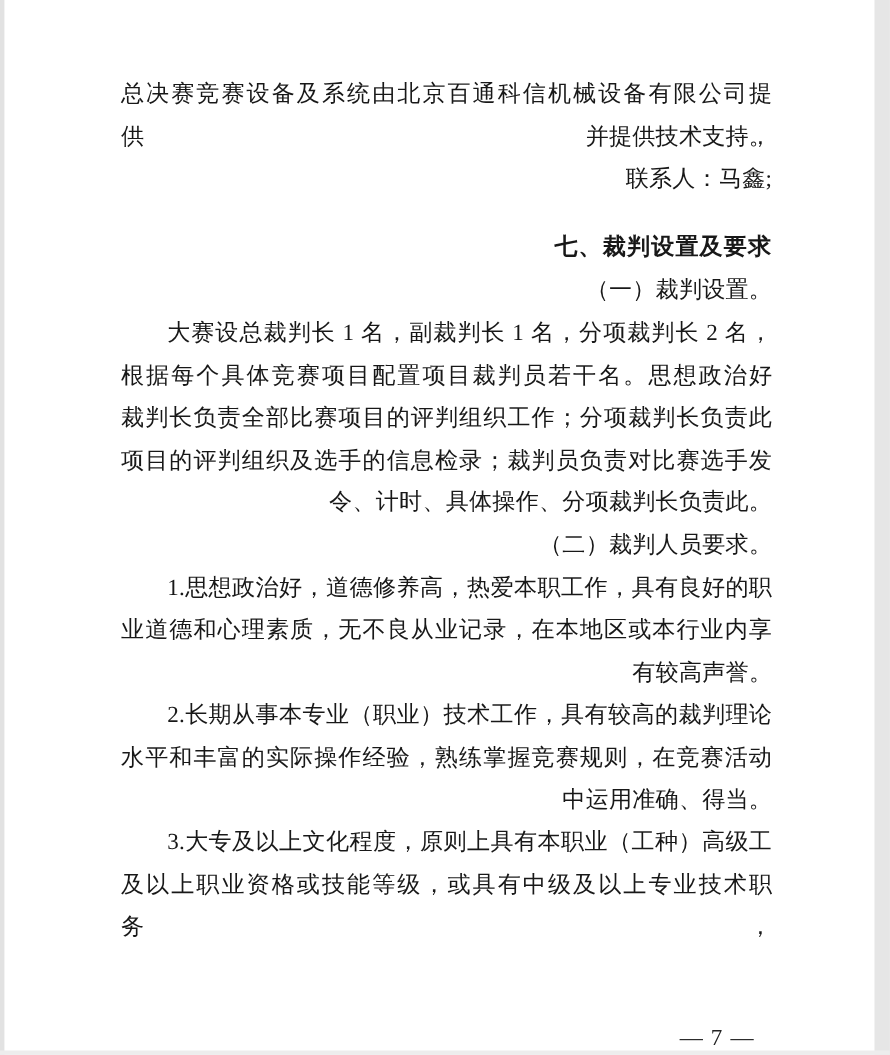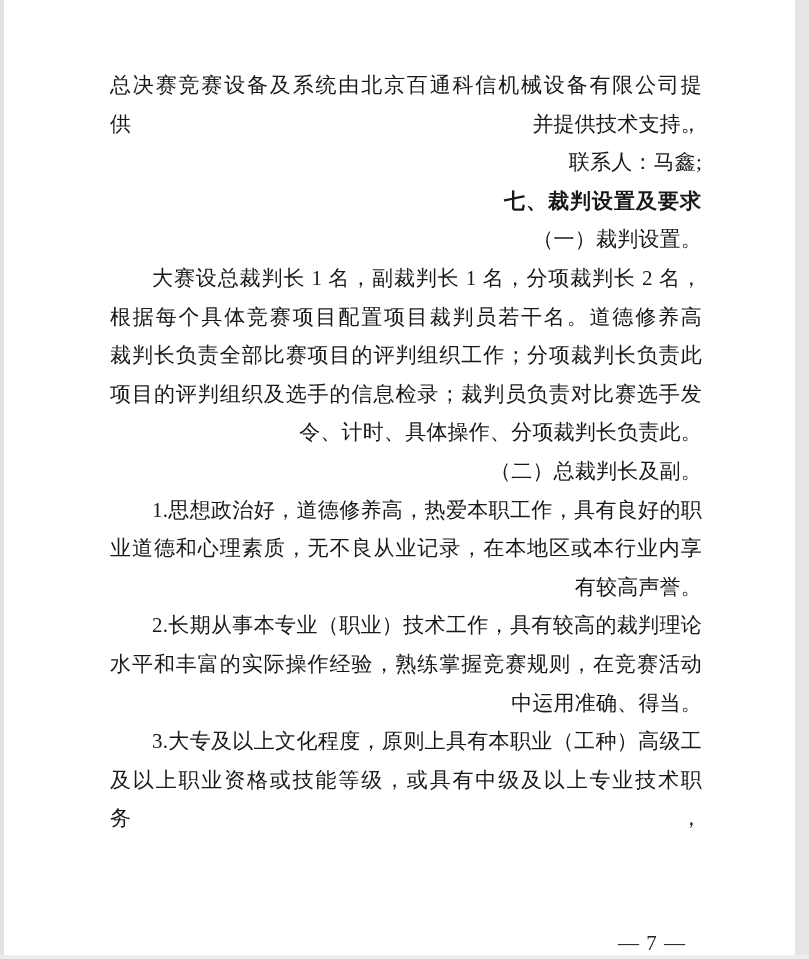"七、裁判设置及要求" .line.bold { margin-top: none -> 24px }
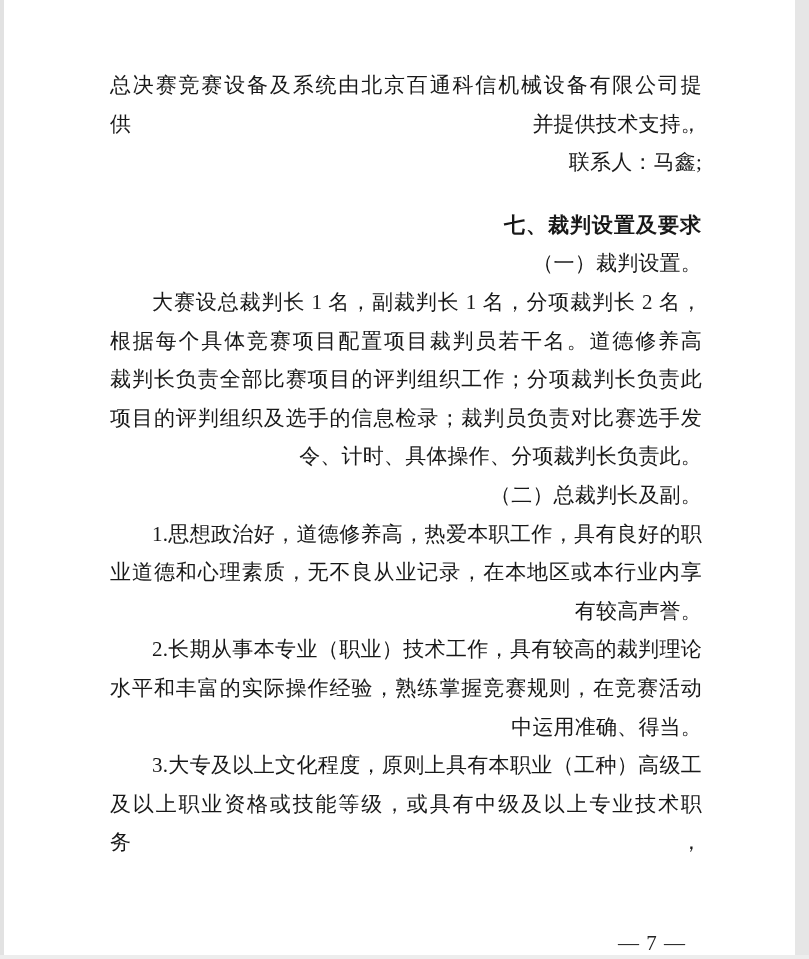"根据每个具体竞赛项目配置项目裁判员若干名。道德修养高" div.line { text: 道德修养高 -> 思想政治好 }
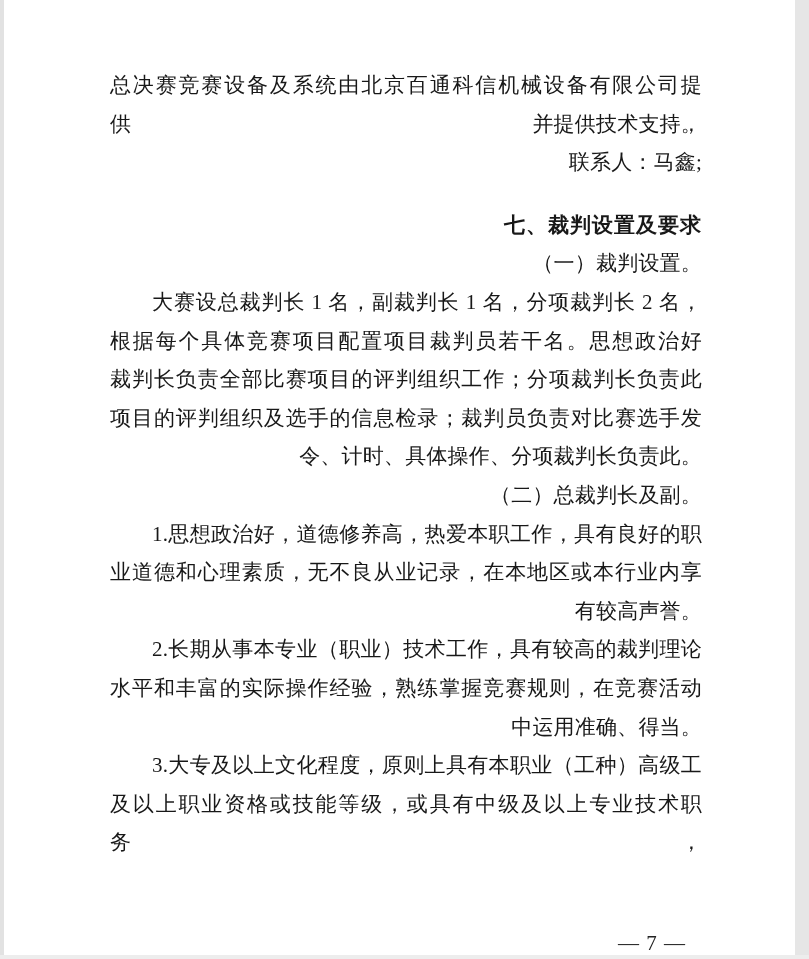"（二）总裁判长及副。" div.line { text: 总裁判长及副 -> 裁判人员要求 }
